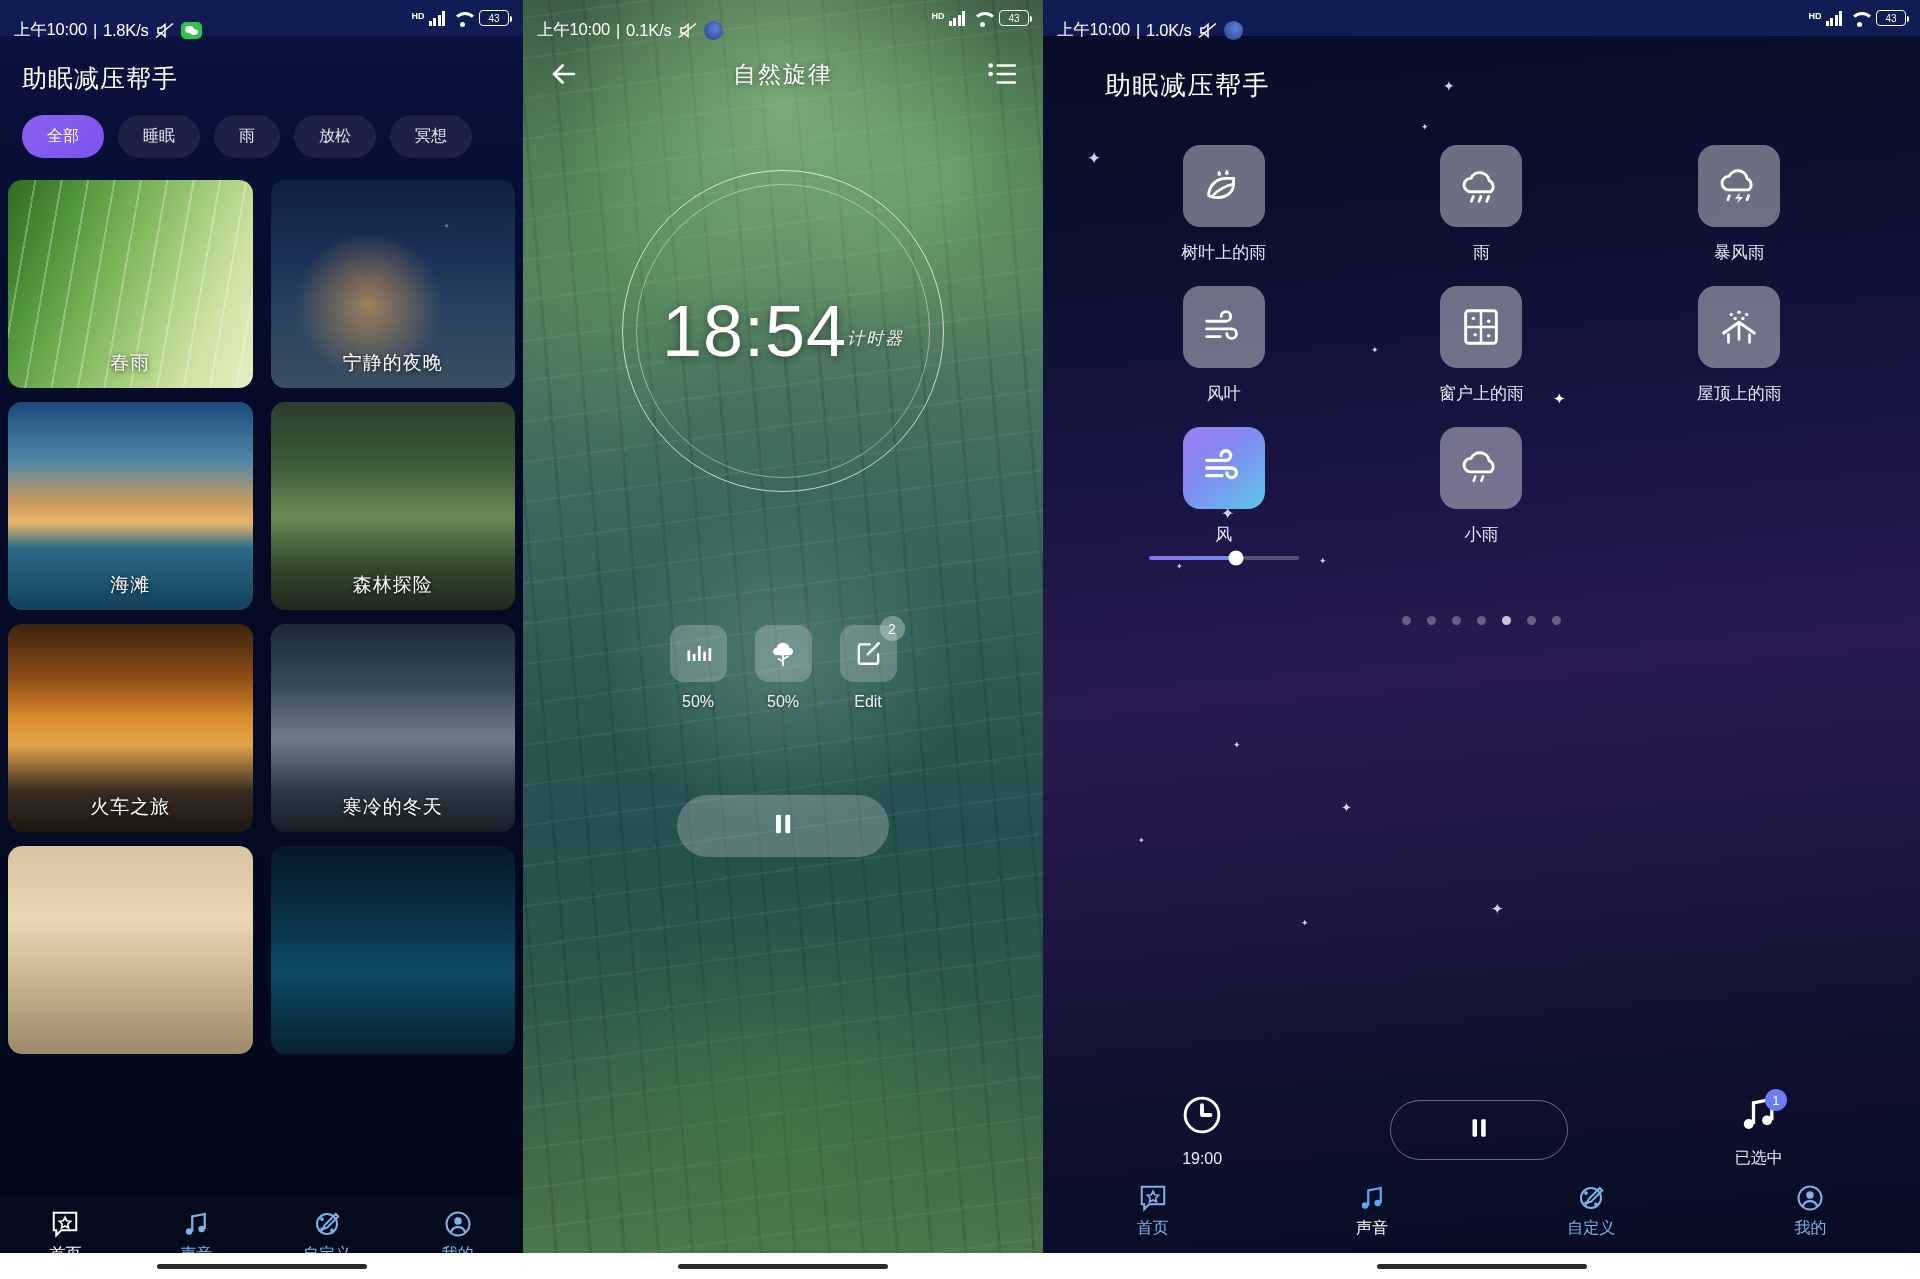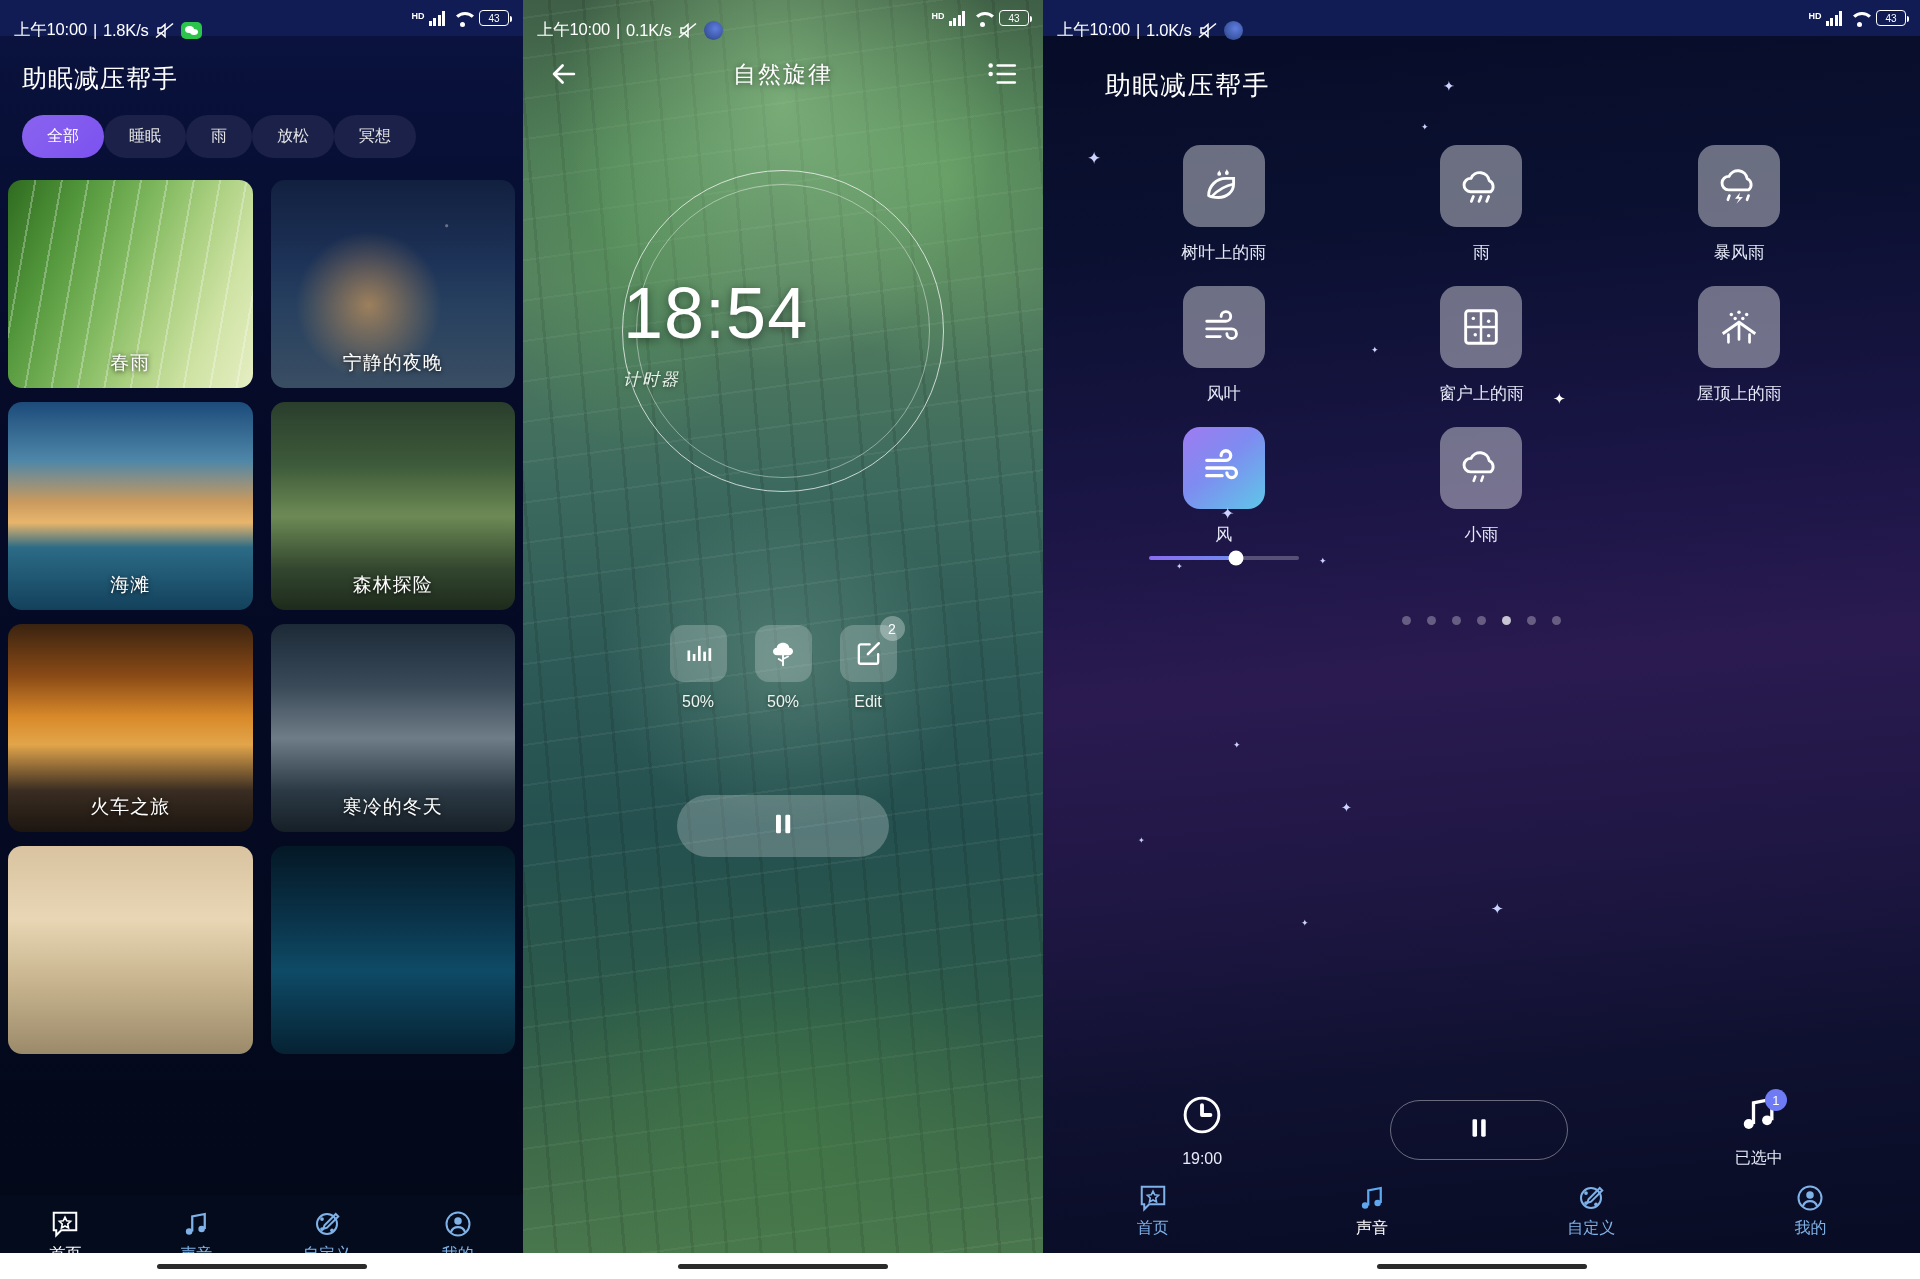"全部" .chips { gap: 0 -> 14px }
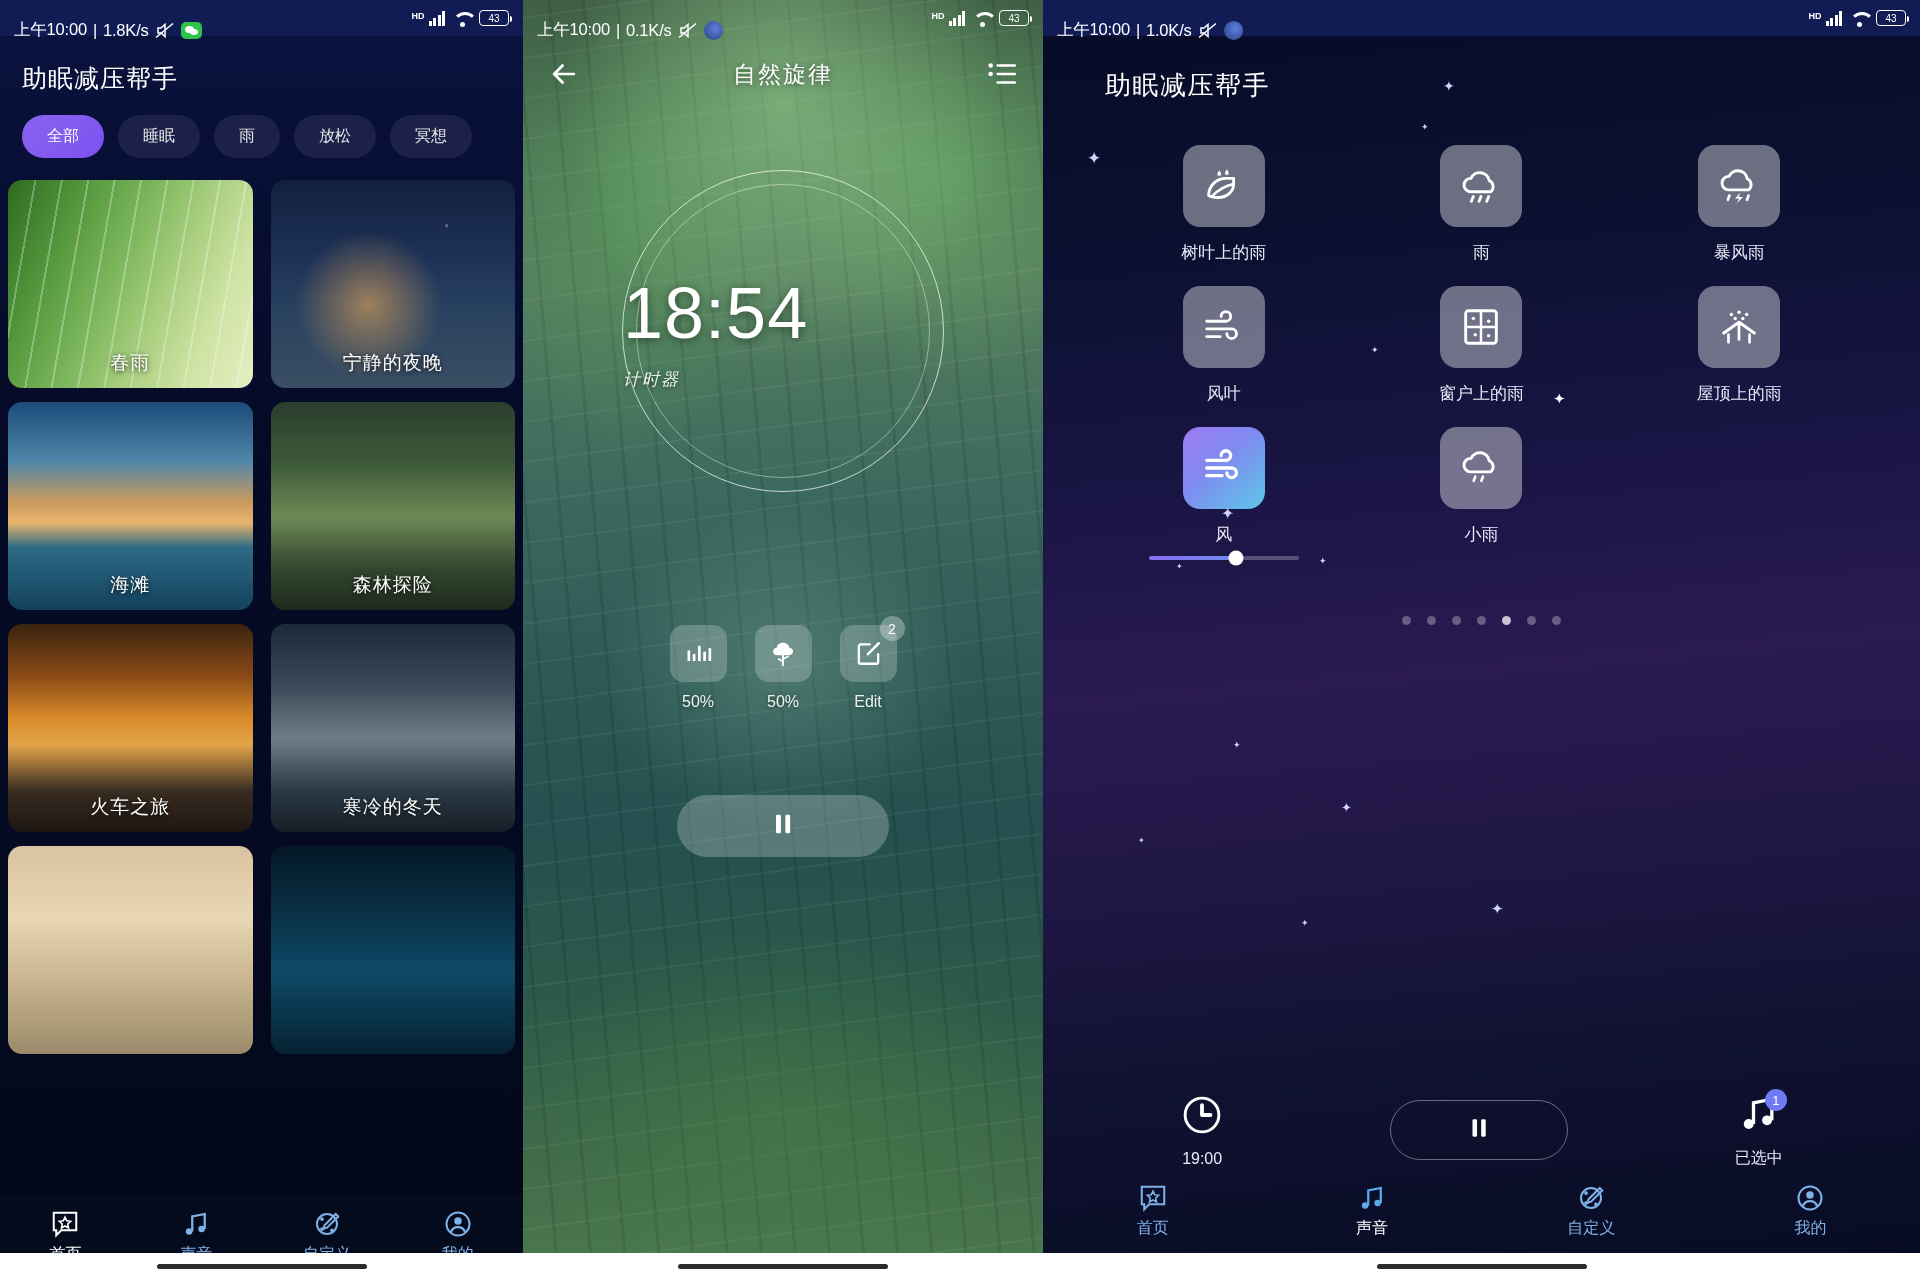"18:54" .ring { align-items: flex-start -> center; flex-direction: column -> row }
